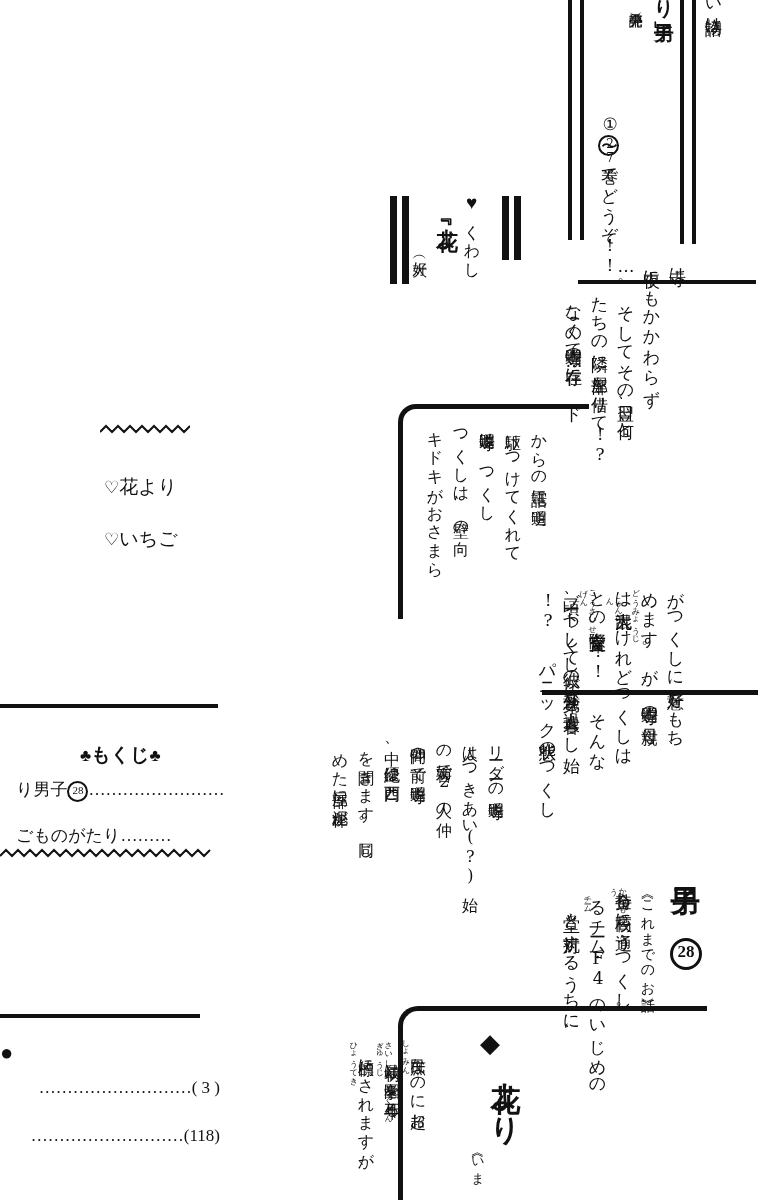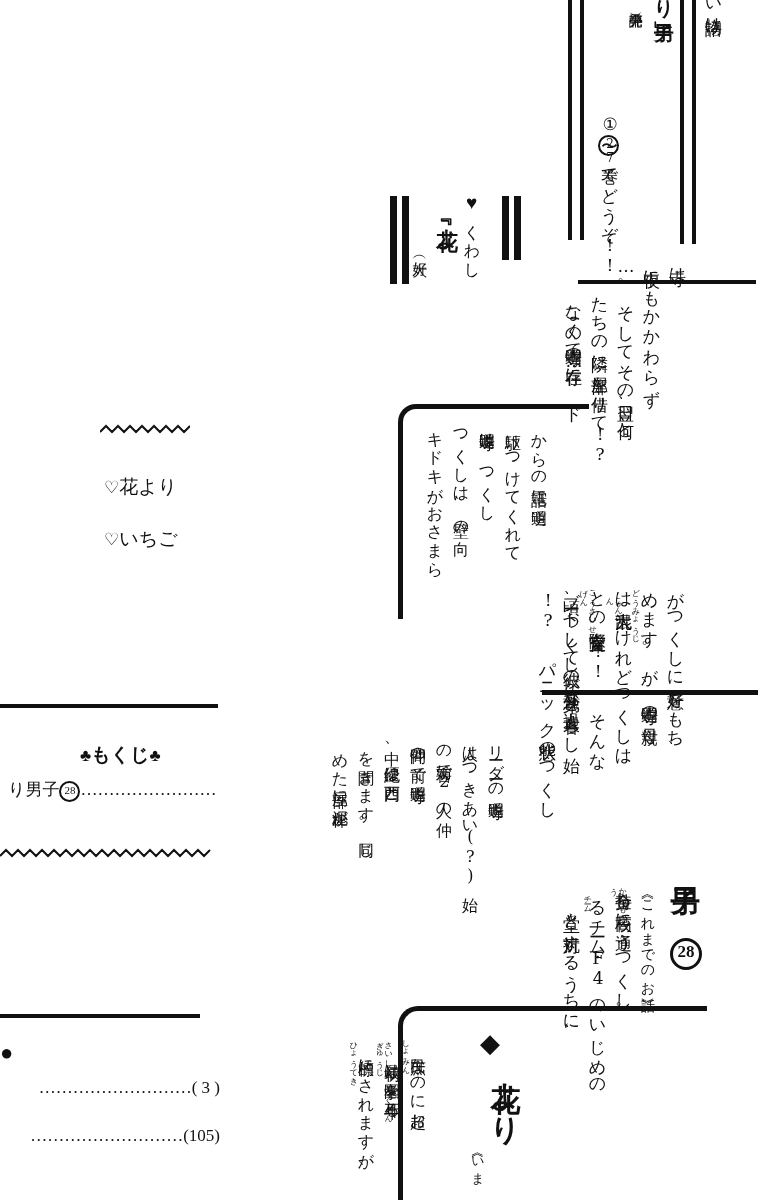"り男子 28 ……………………" #toc { left: 8px -> 16px }
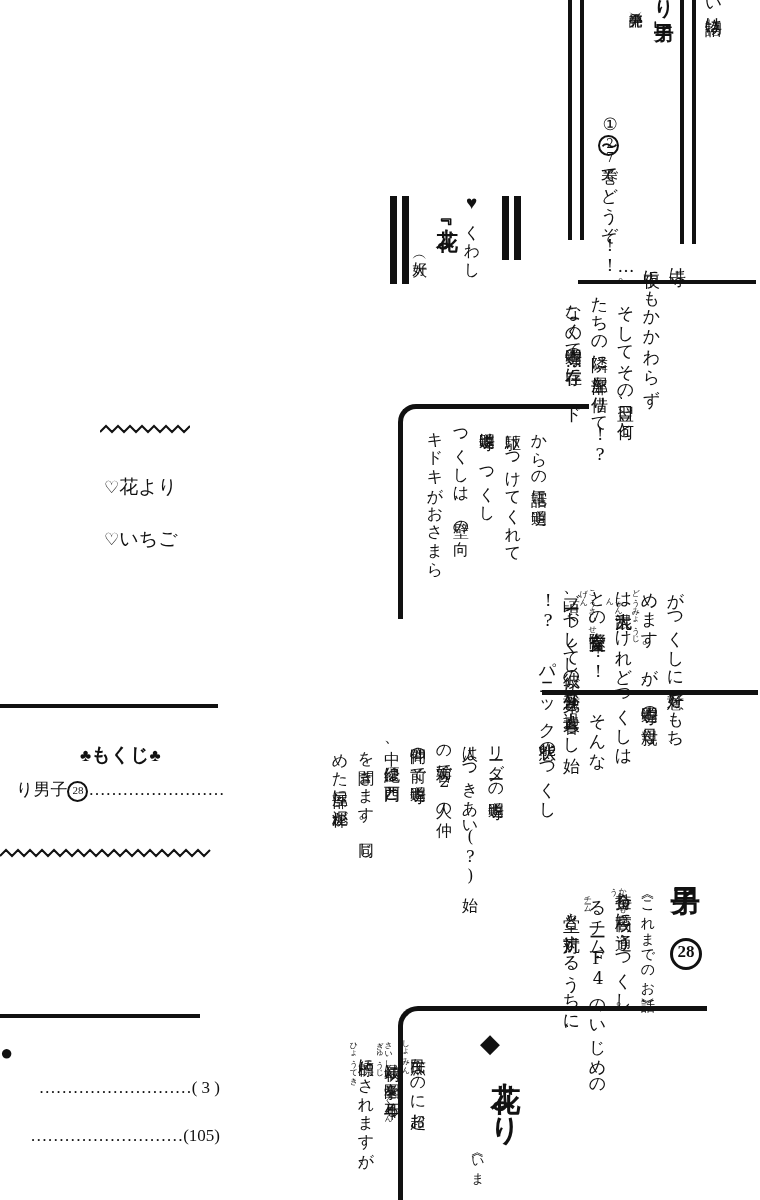"ごものがたり………" div.trow { html: none -> <div> <span>ごものがたり</span><span>………</span> </div> }
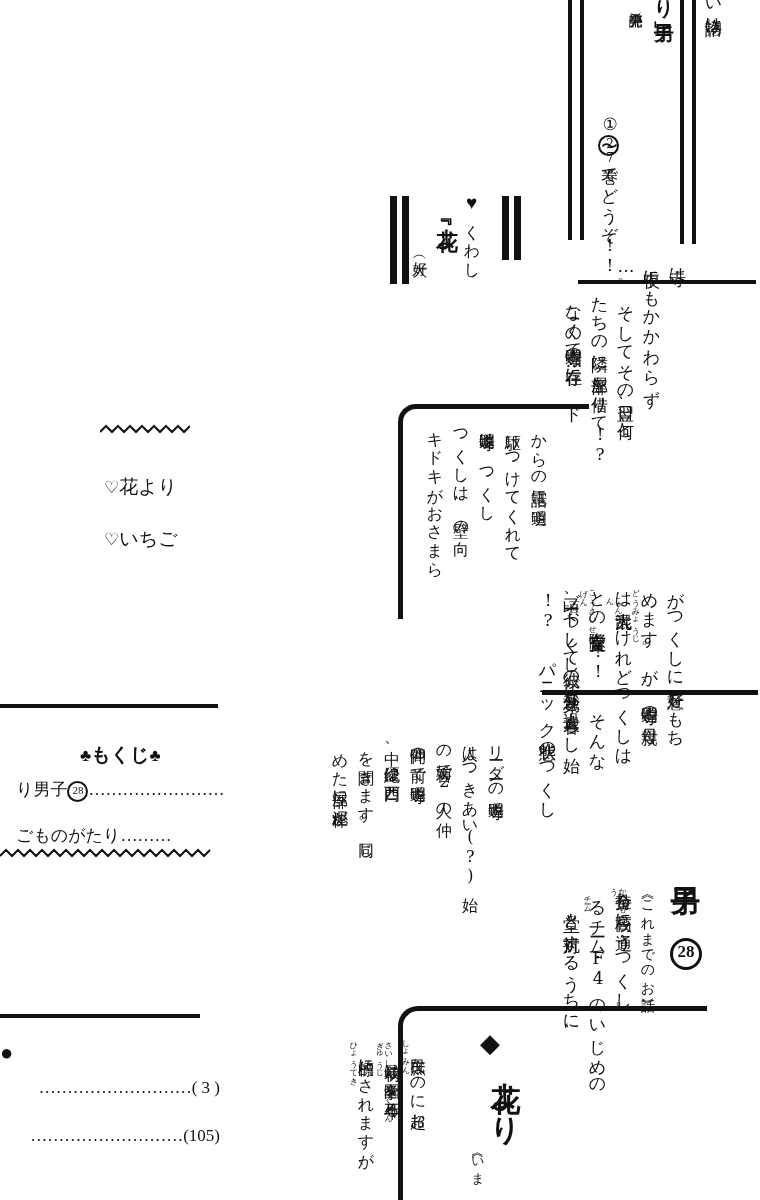"(105)" span { text: 105 -> 118 }
